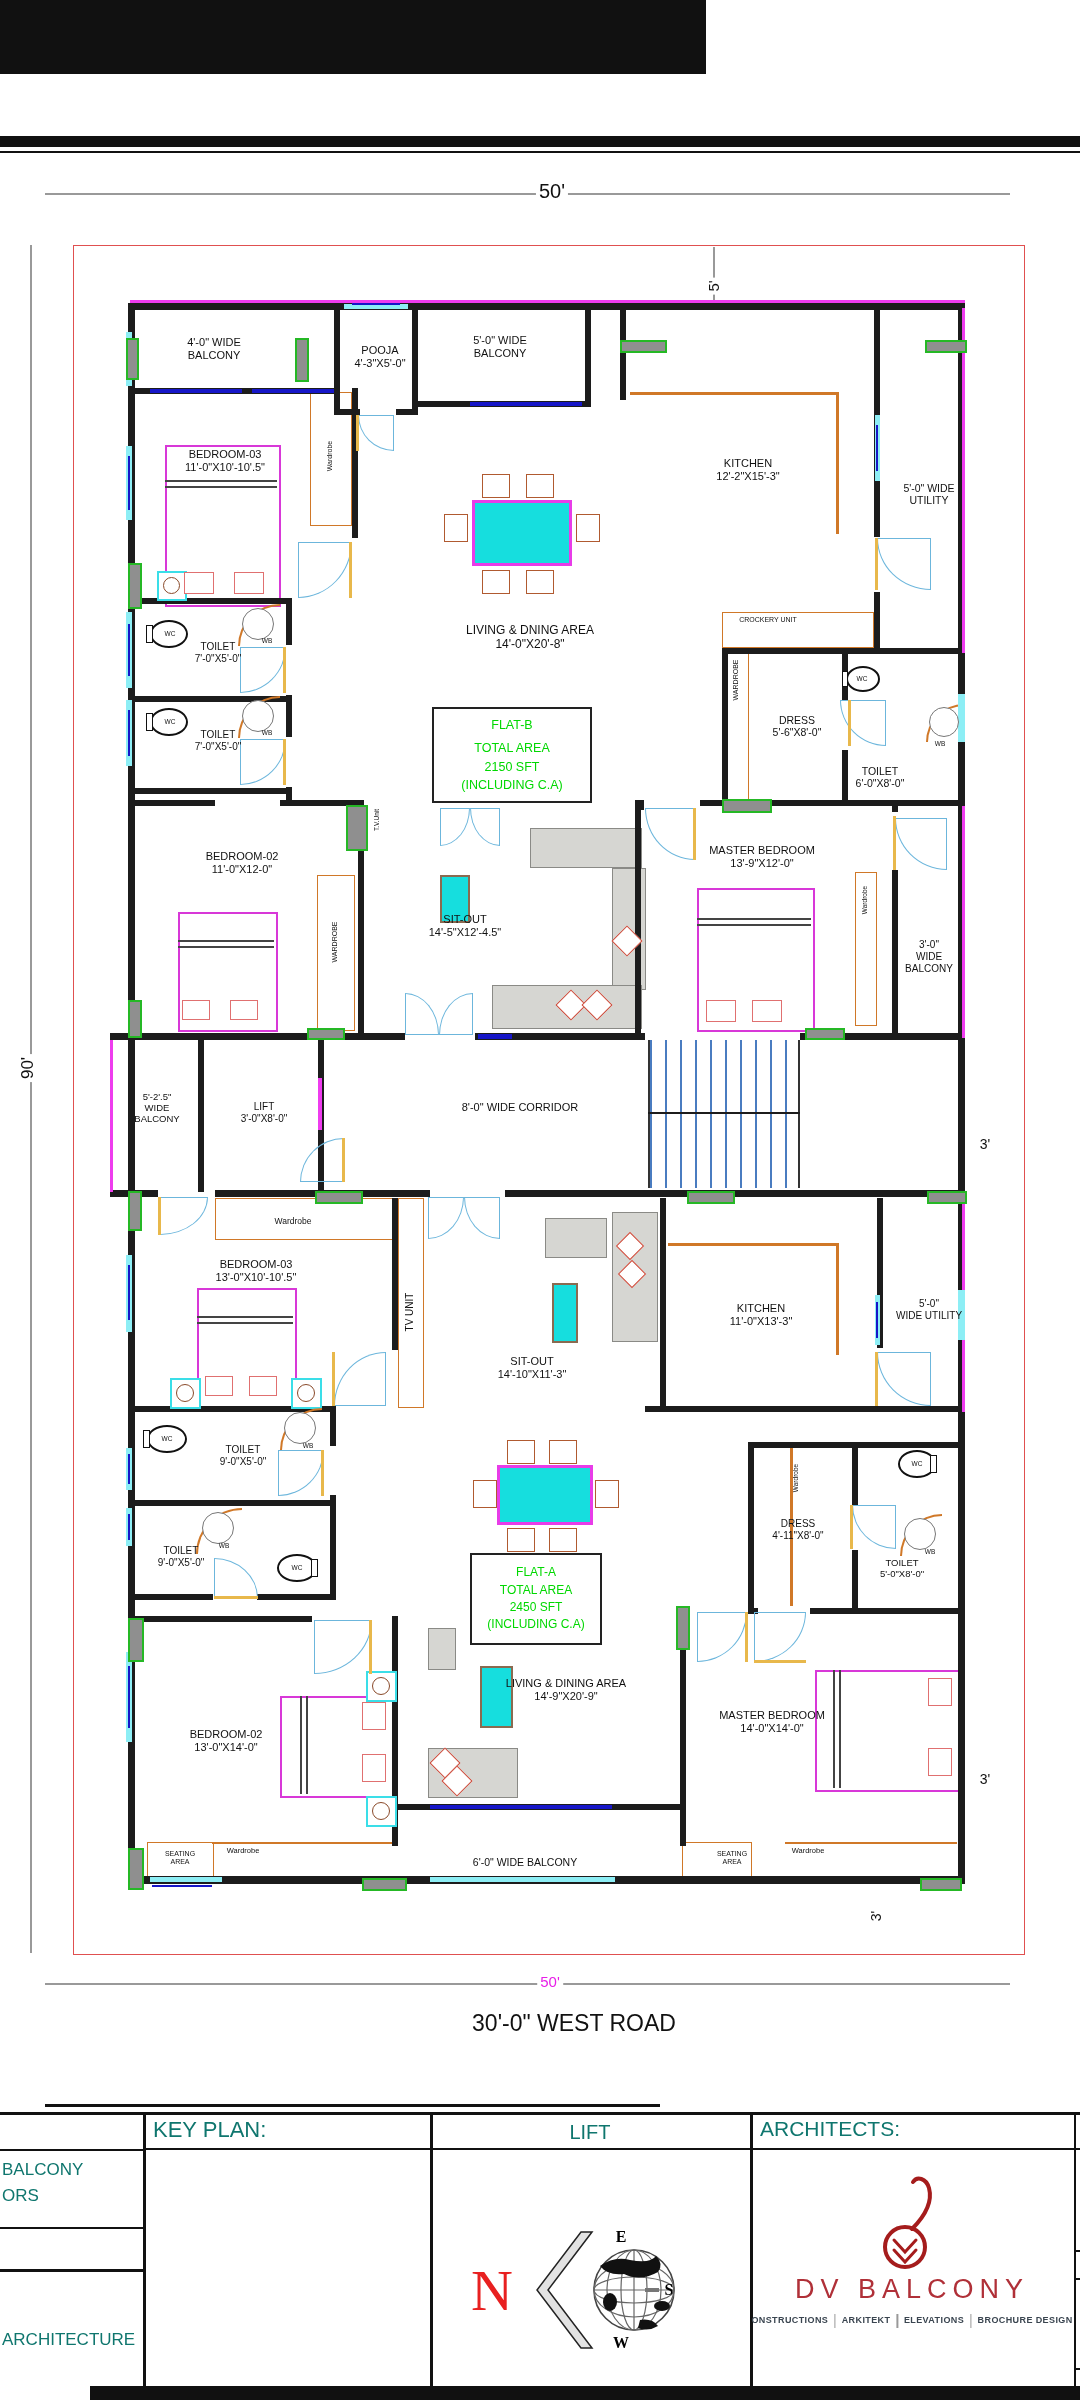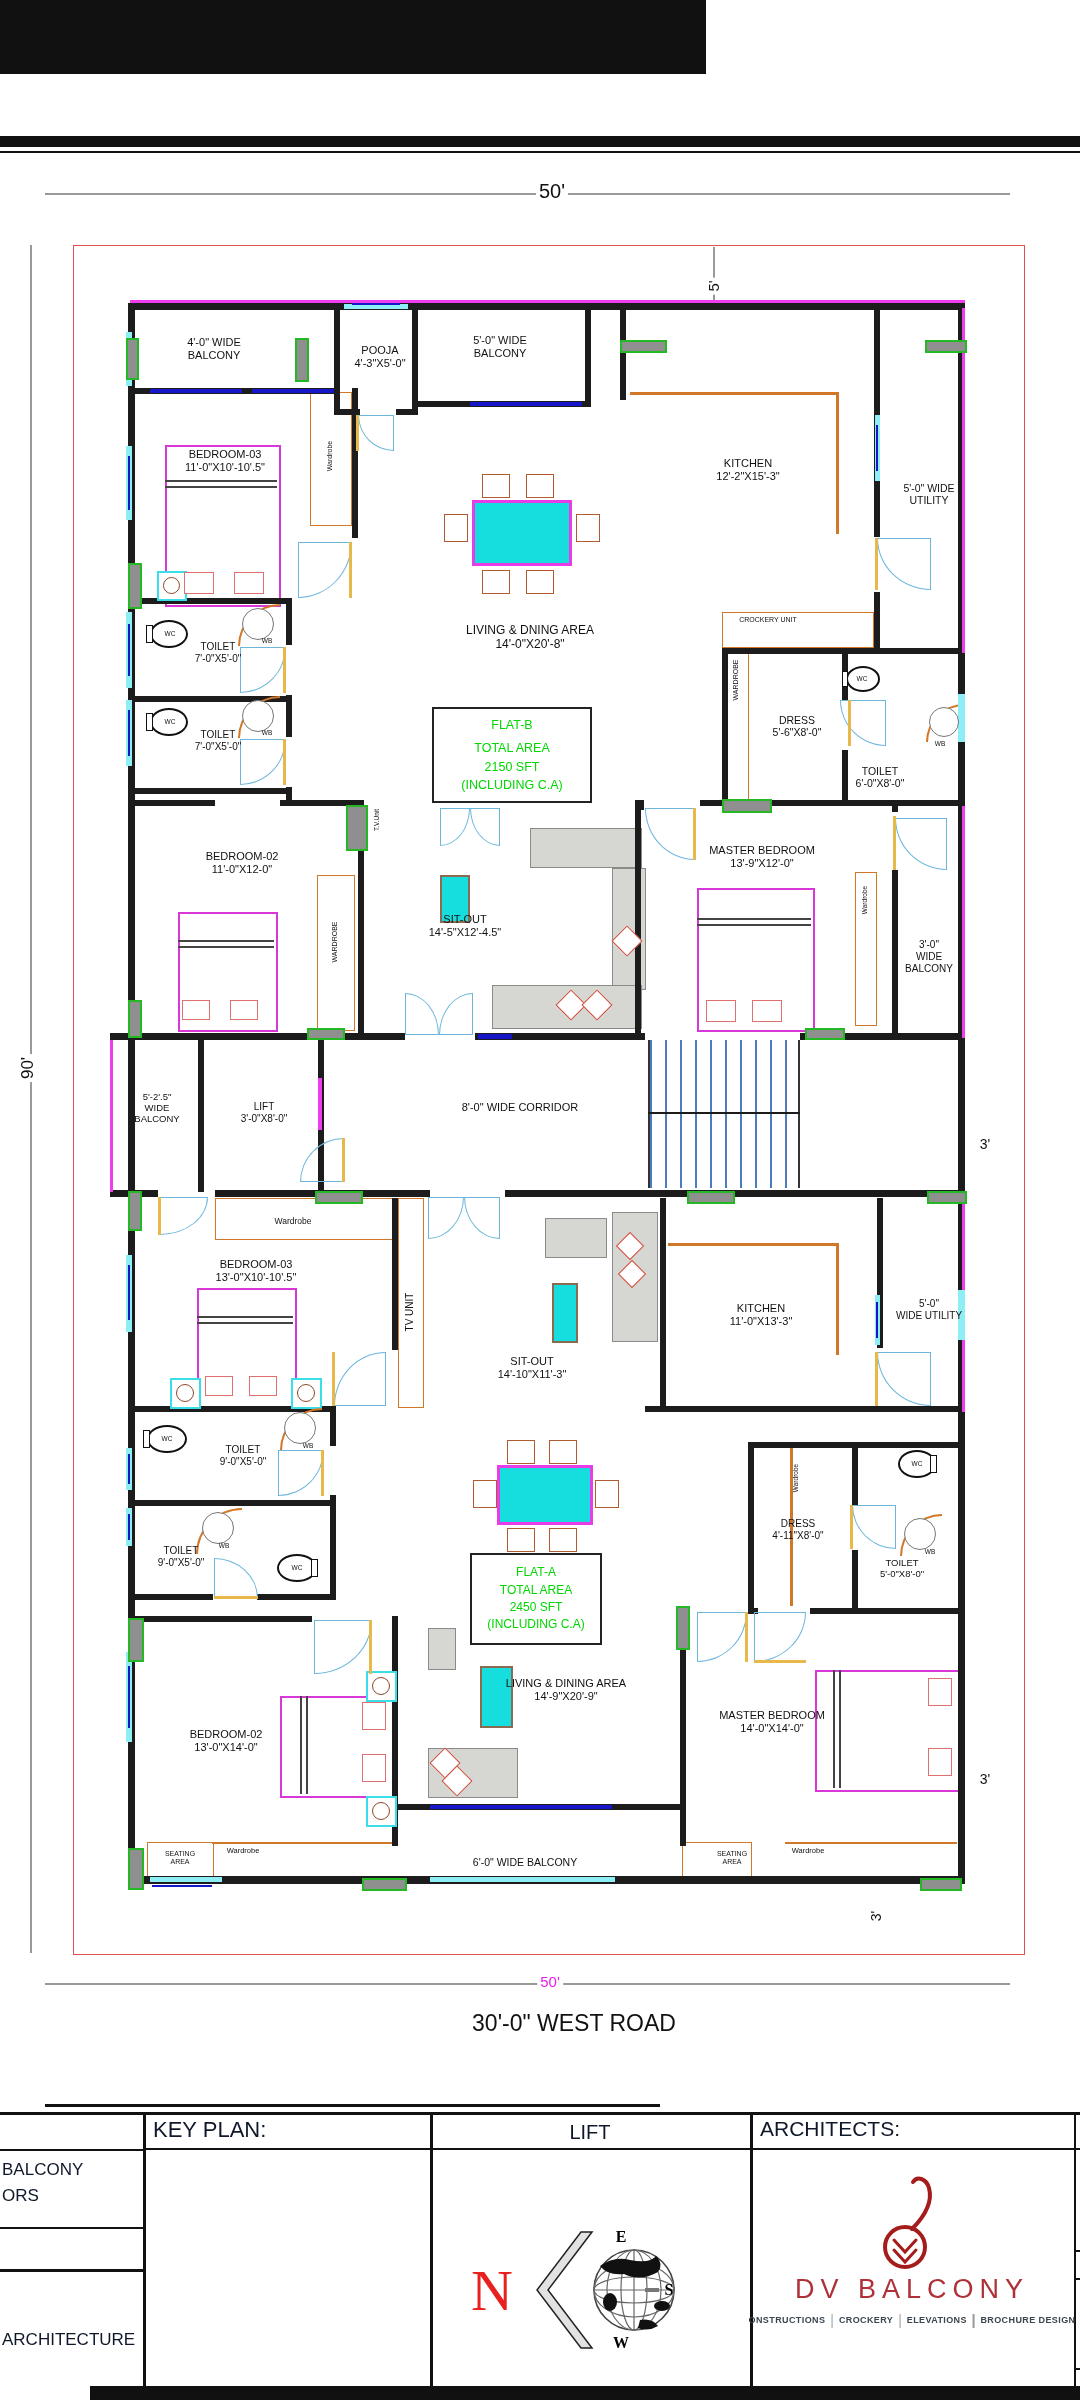"KEY PLAN:" .tbt { color: #0f172a -> #0f766e }
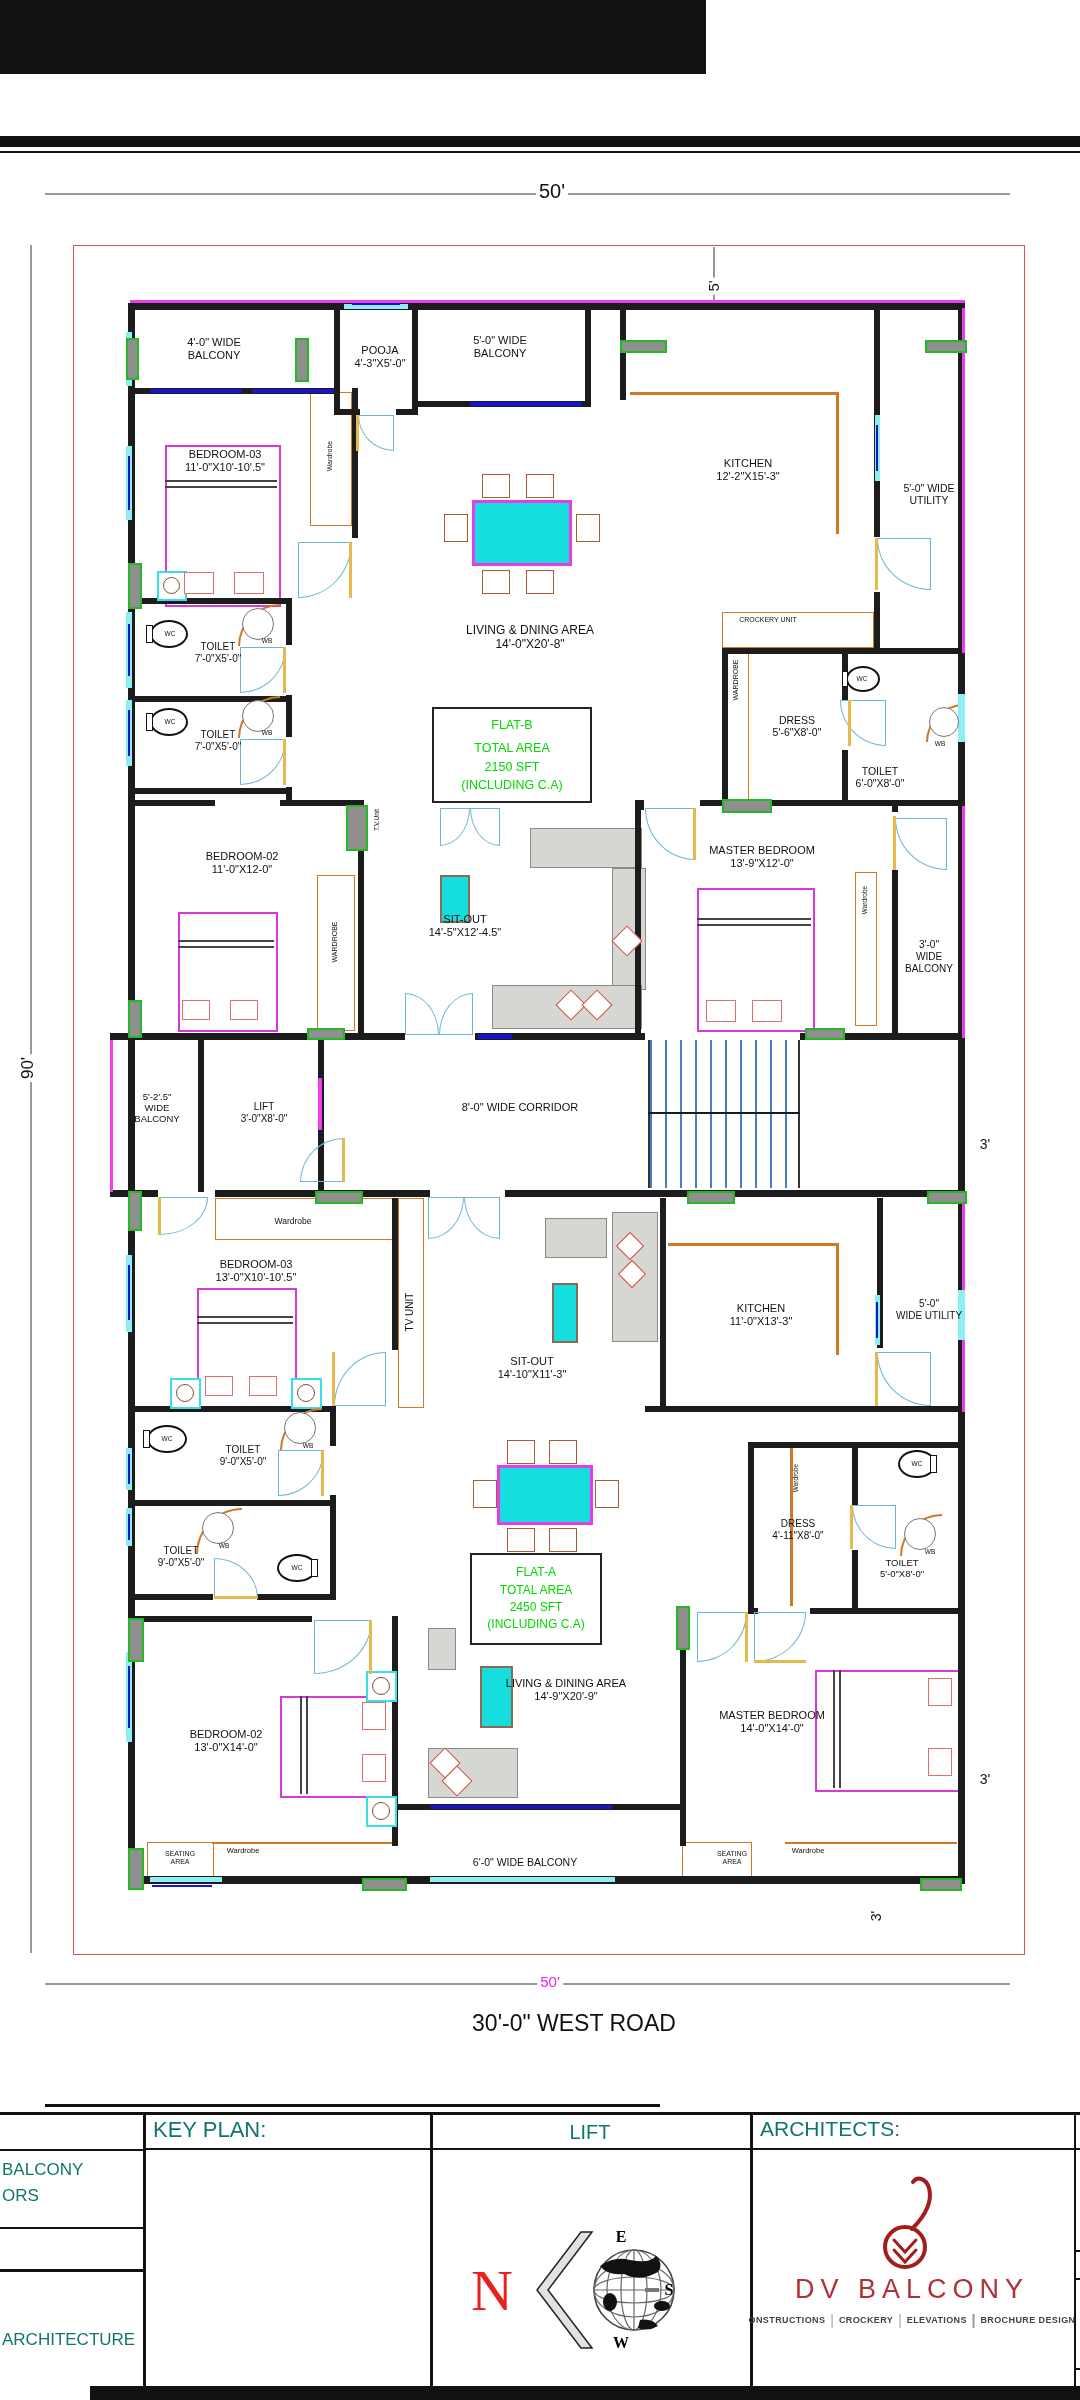"CROCKERY" span { text: CROCKERY -> ARKITEKT }
